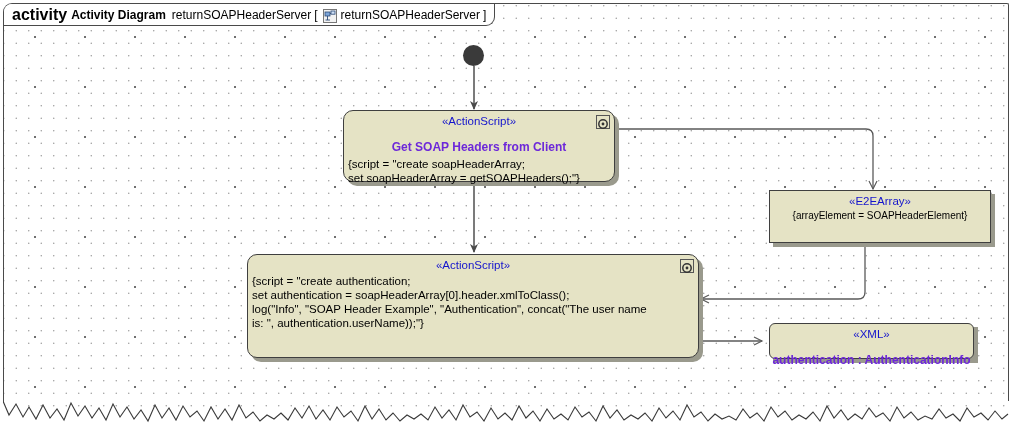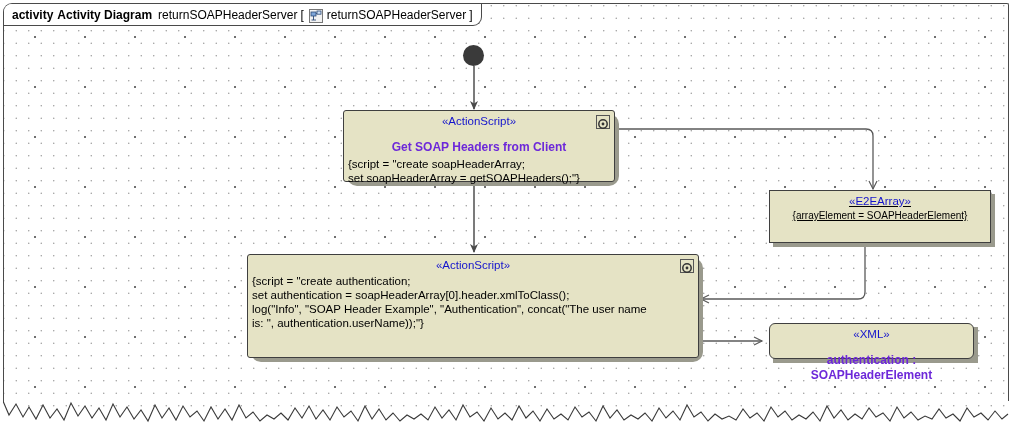"activity" .hdr-kw { font-size: 12px -> 16px }
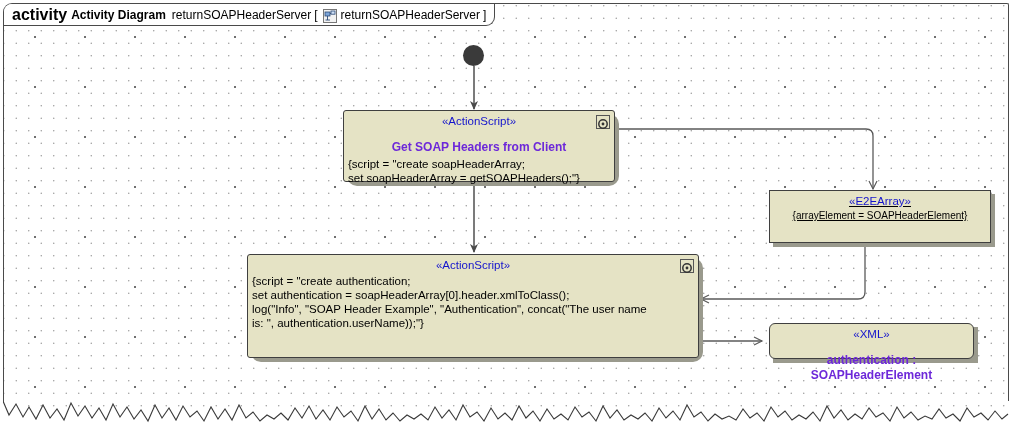"«ActionScript»" .node.rounded { border-radius: 3px -> 10px }
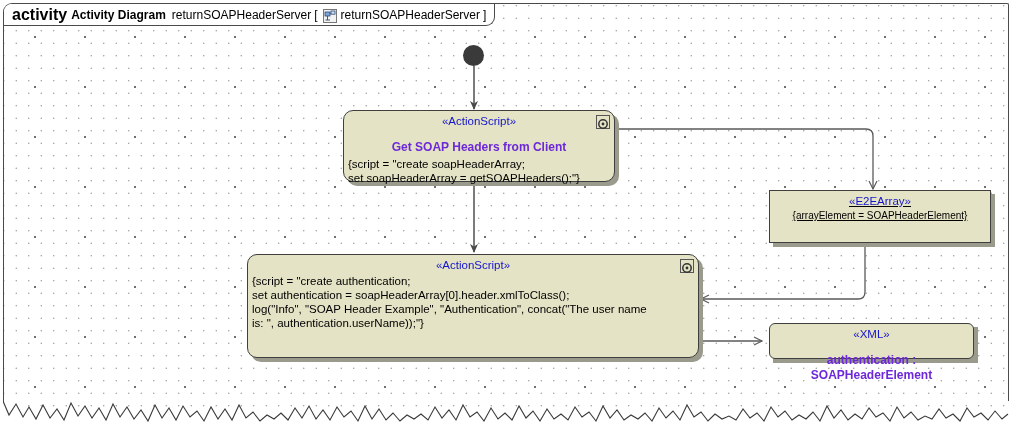"«E2EArray»" div.node { text-decoration: underline -> none }
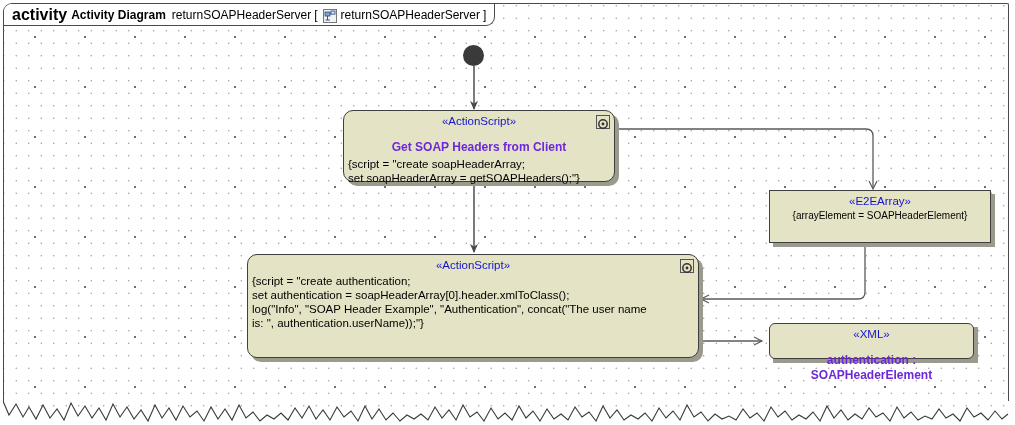"authentication : SOAPHeaderElement" div.nodename { text: SOAPHeaderElement -> AuthenticationInfo }
